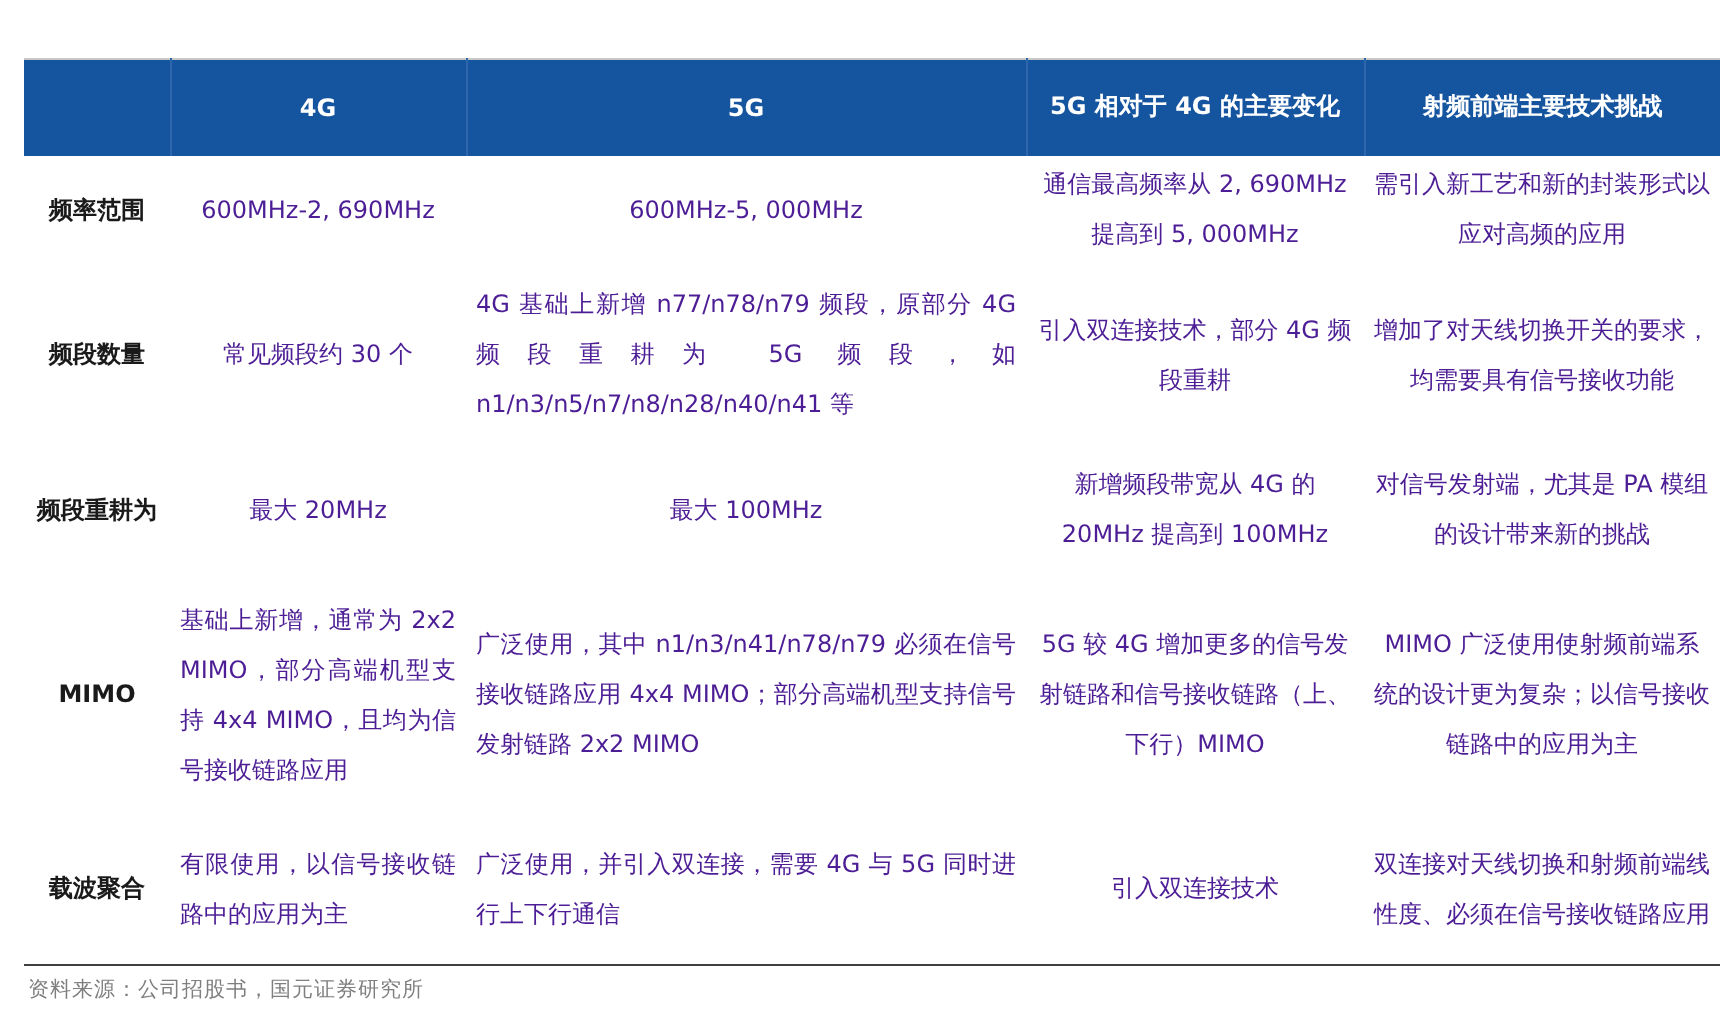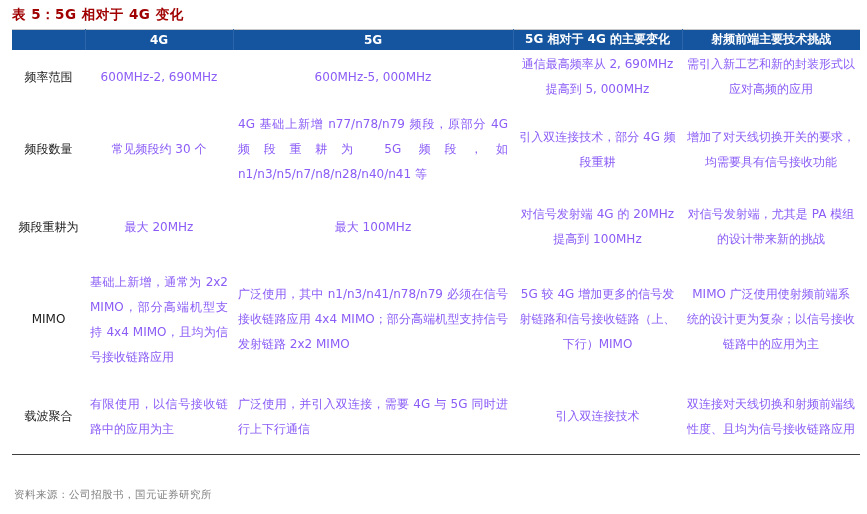"表 5：5G 相对于 4G 变化" div.doc-title { html: <div>表 5：5G 相对于 4G 变化</div> -> none }
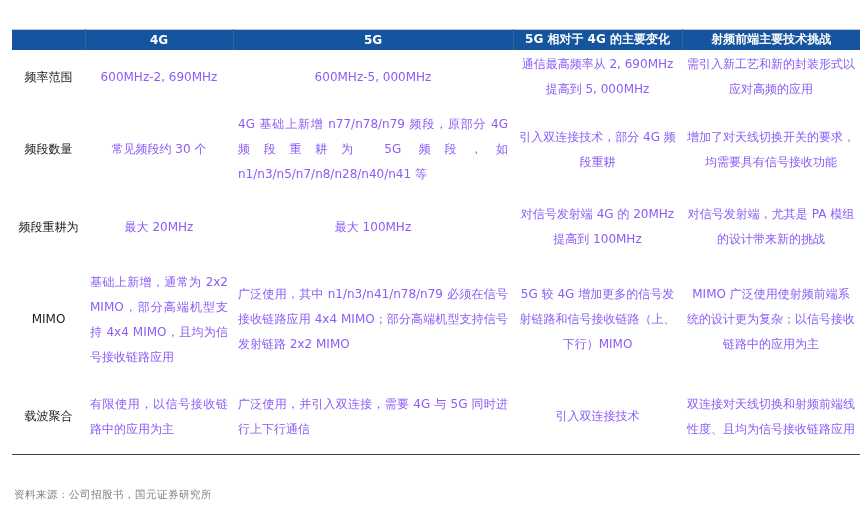"4G" thead th { height: 20px -> 48px }
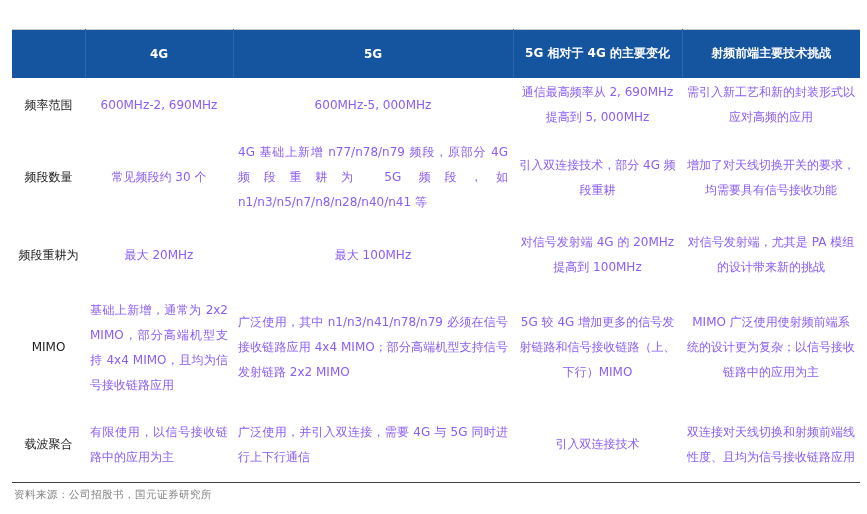"通信最高频率从 2, 690MHz 提高到 5," tbody td { color: #8b5cf6 -> #4c1d95 }
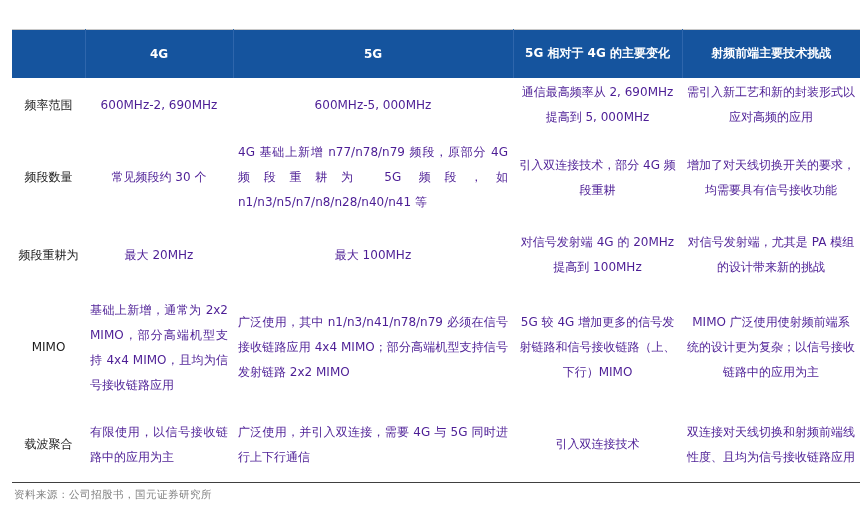"频率范围" tbody td.lbl { font-weight: normal -> bold }
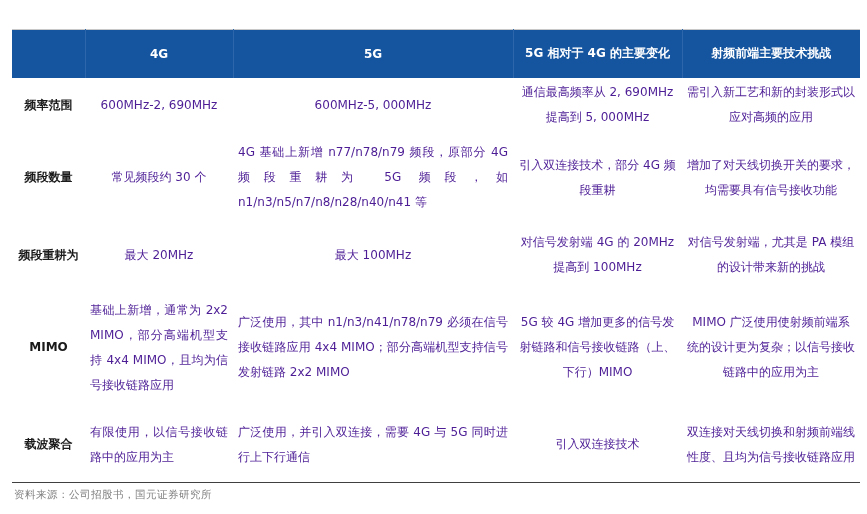"对信号发射端 4G 的 20MHz 提高到" td.ac { text: 对信号发射端 -> 新增频段带宽从 }
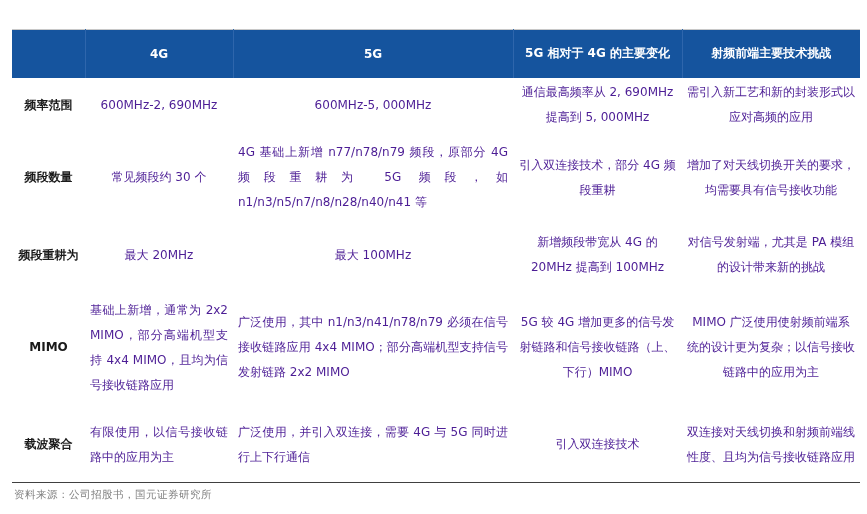"双连接对天线切换和射频前端线性度、且均为信号接收链路应用" td.ac { text: 且均为 -> 必须在 }
